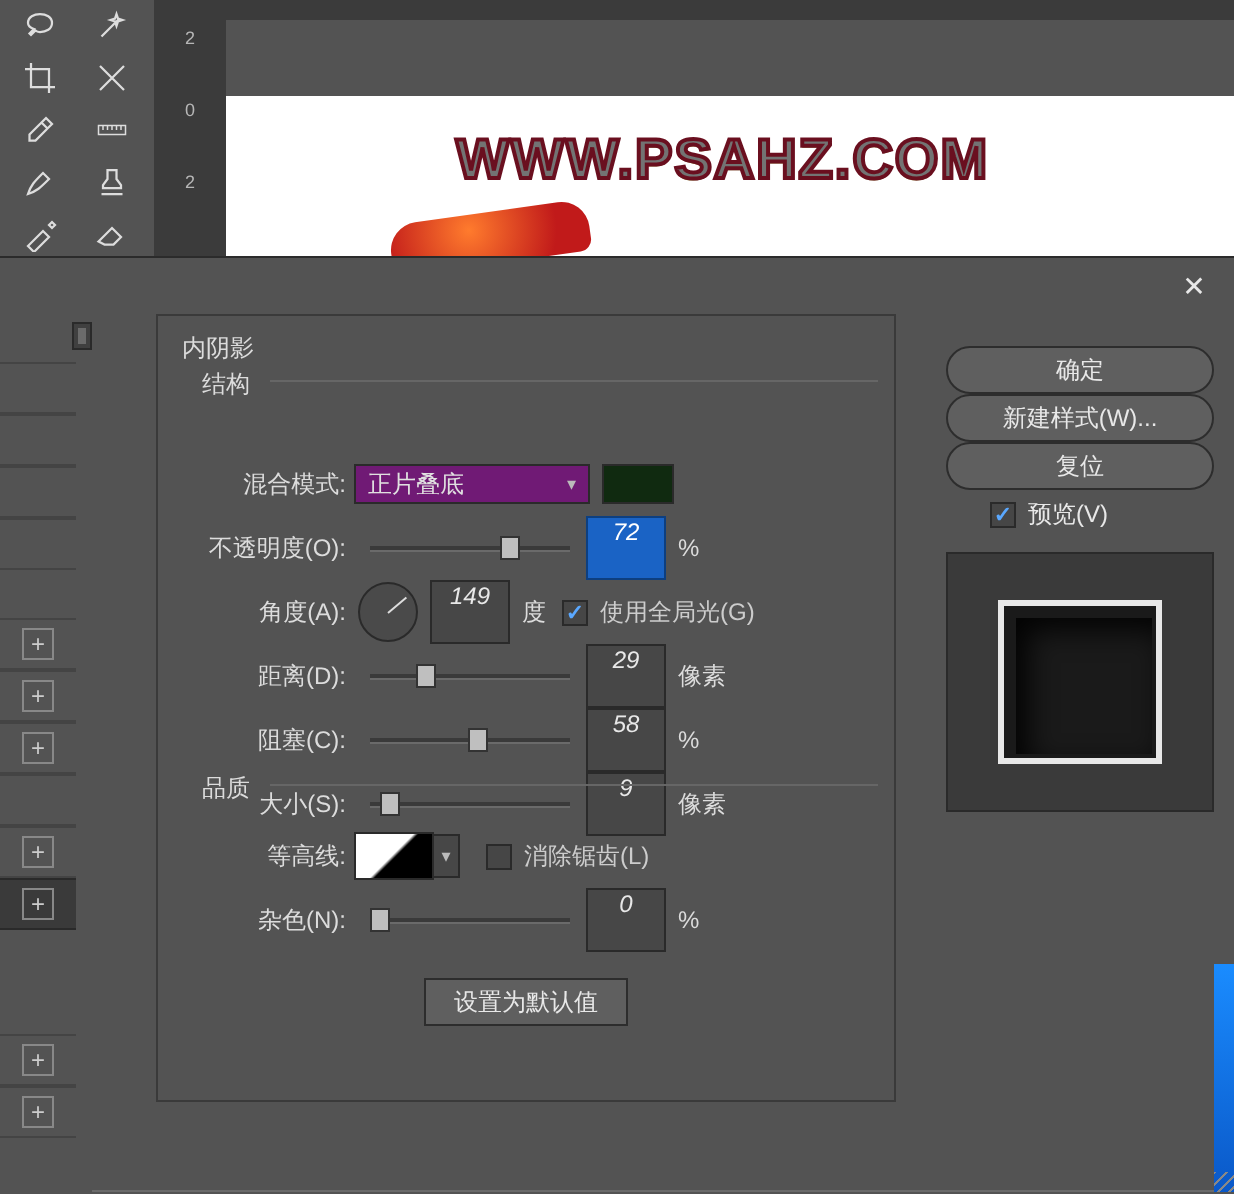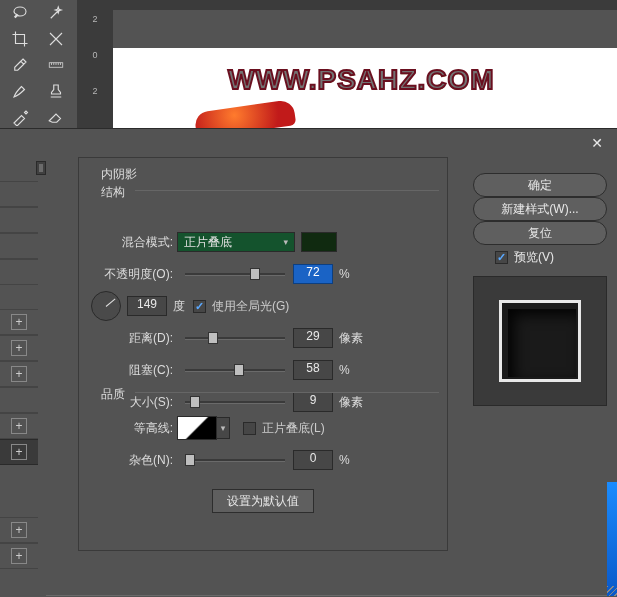"内阴影" .panel .section-title { margin-left: 10px -> none }
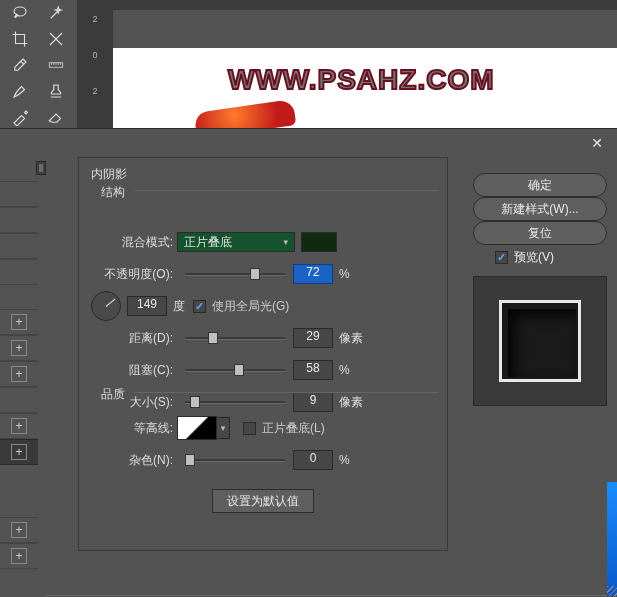"正片叠底" .select { background: #14532d -> #701a75 }
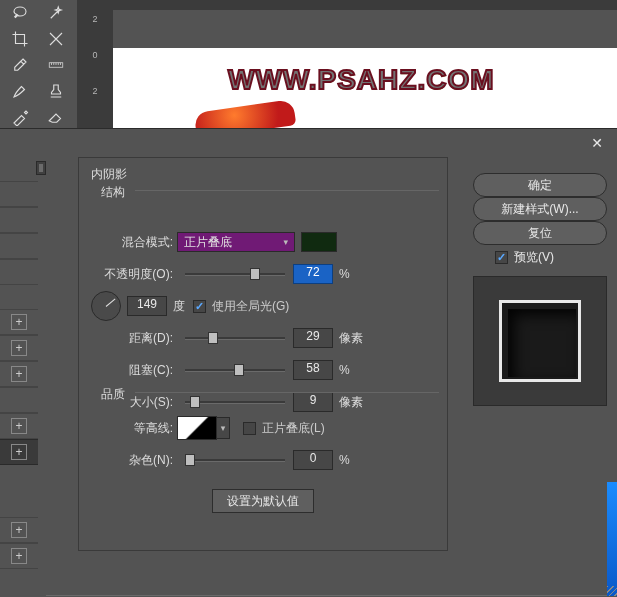"72" .num-input { font-style: none -> italic; height: 20px -> 32px }
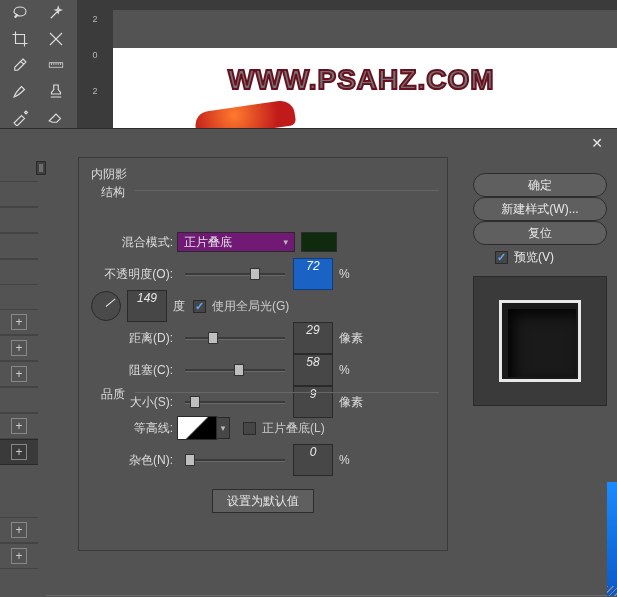"角度(A):" span.label { html: none -> <span>角度(A):</span> }
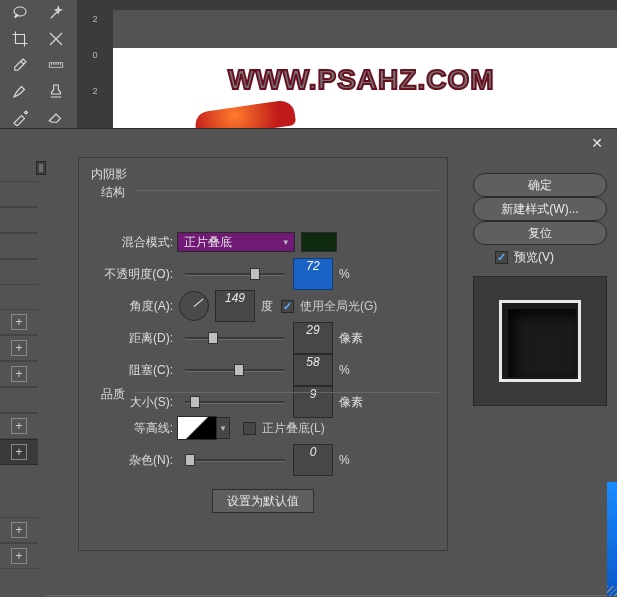"正片叠底(L)" span { text: 正片叠底 -> 消除锯齿 }
